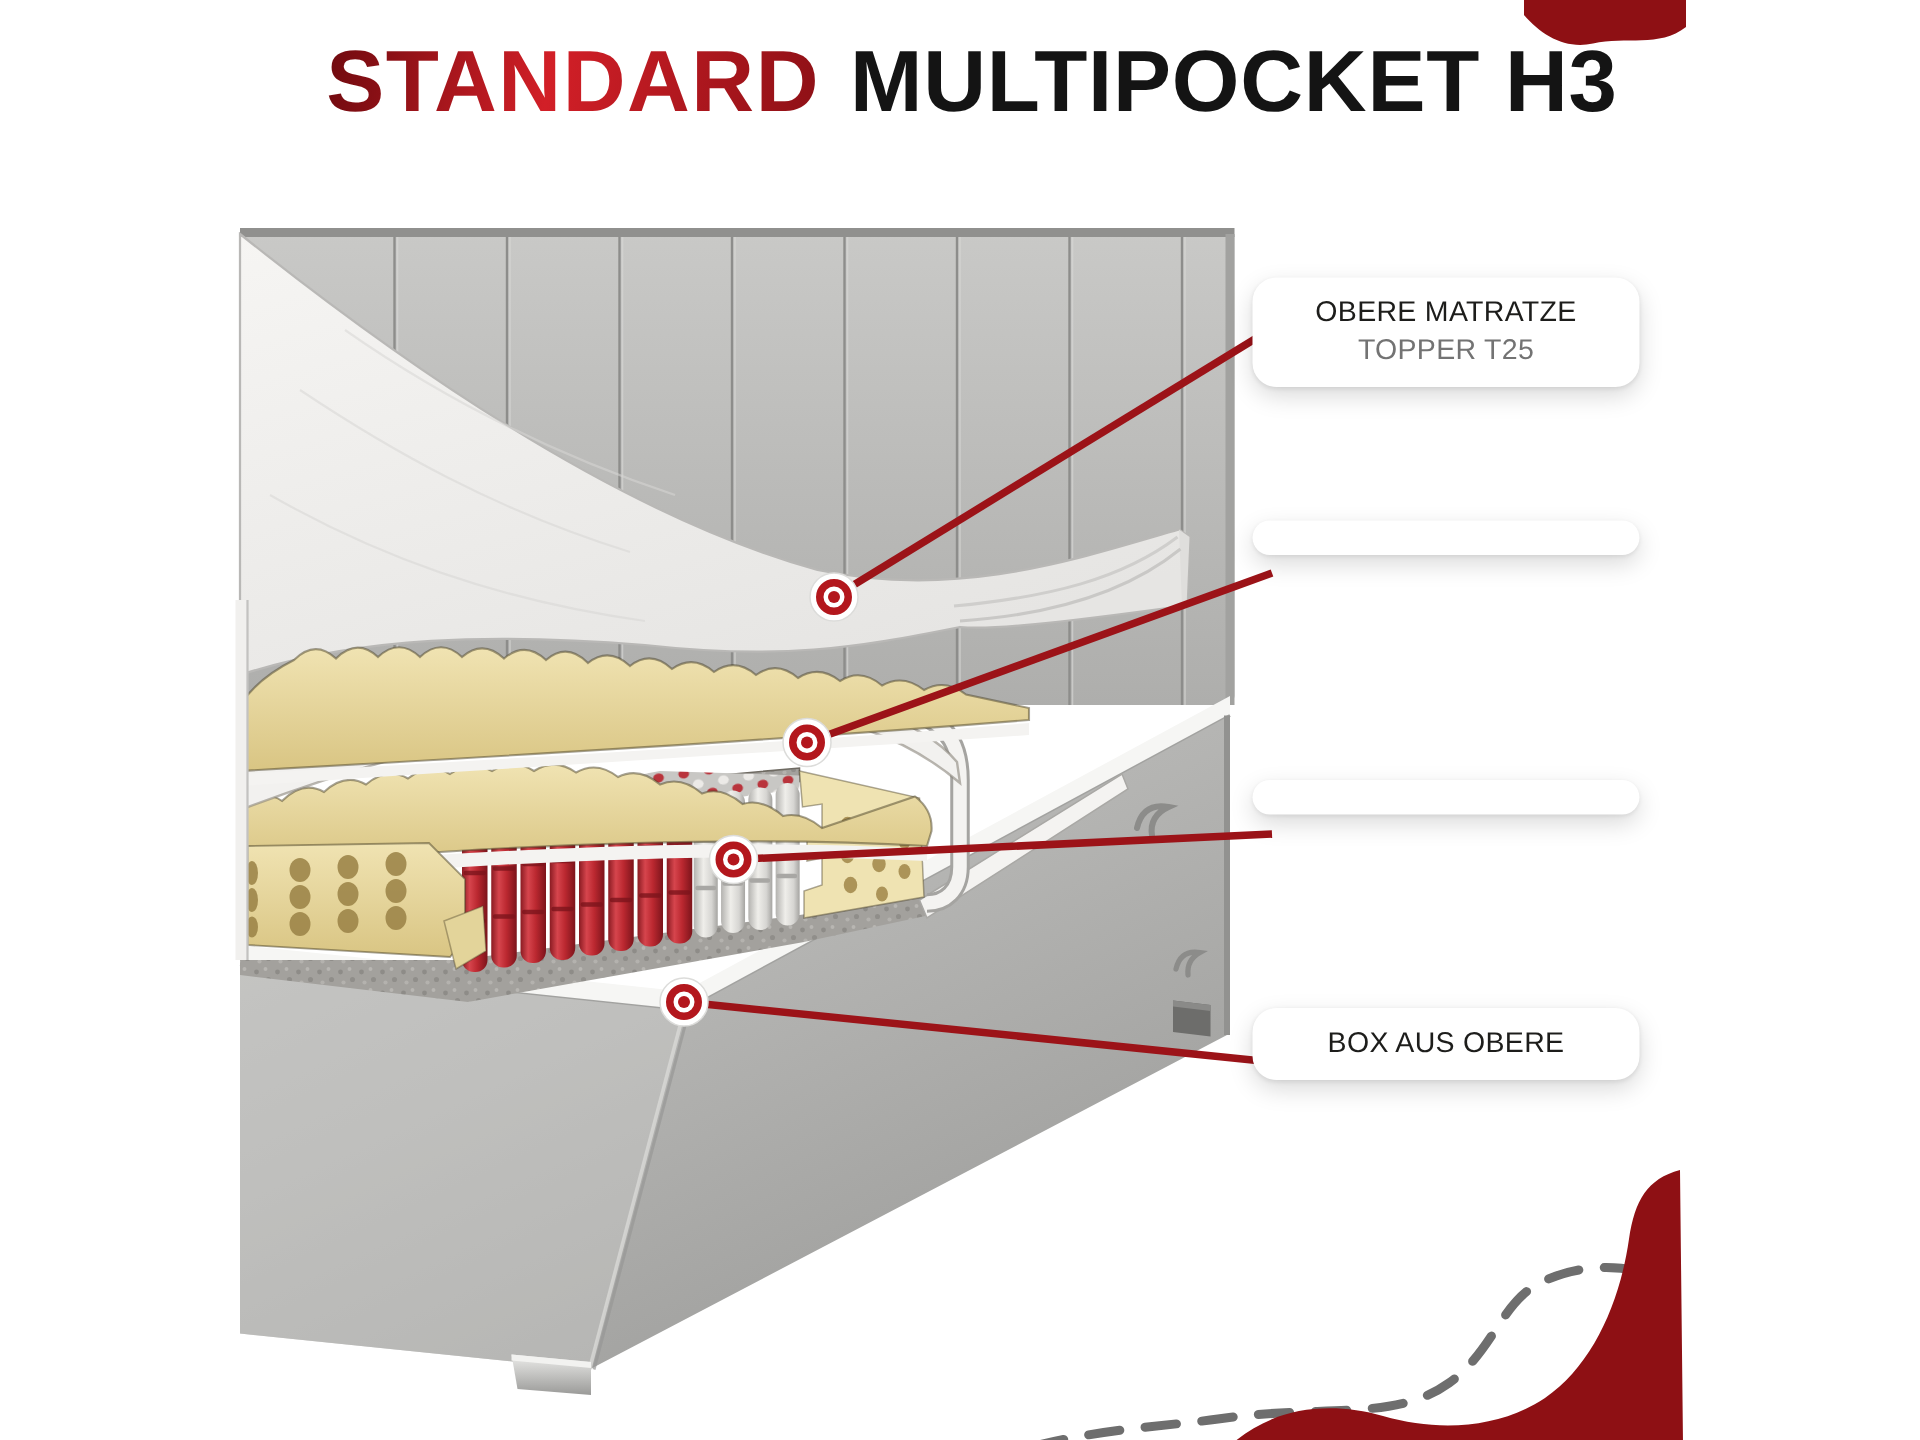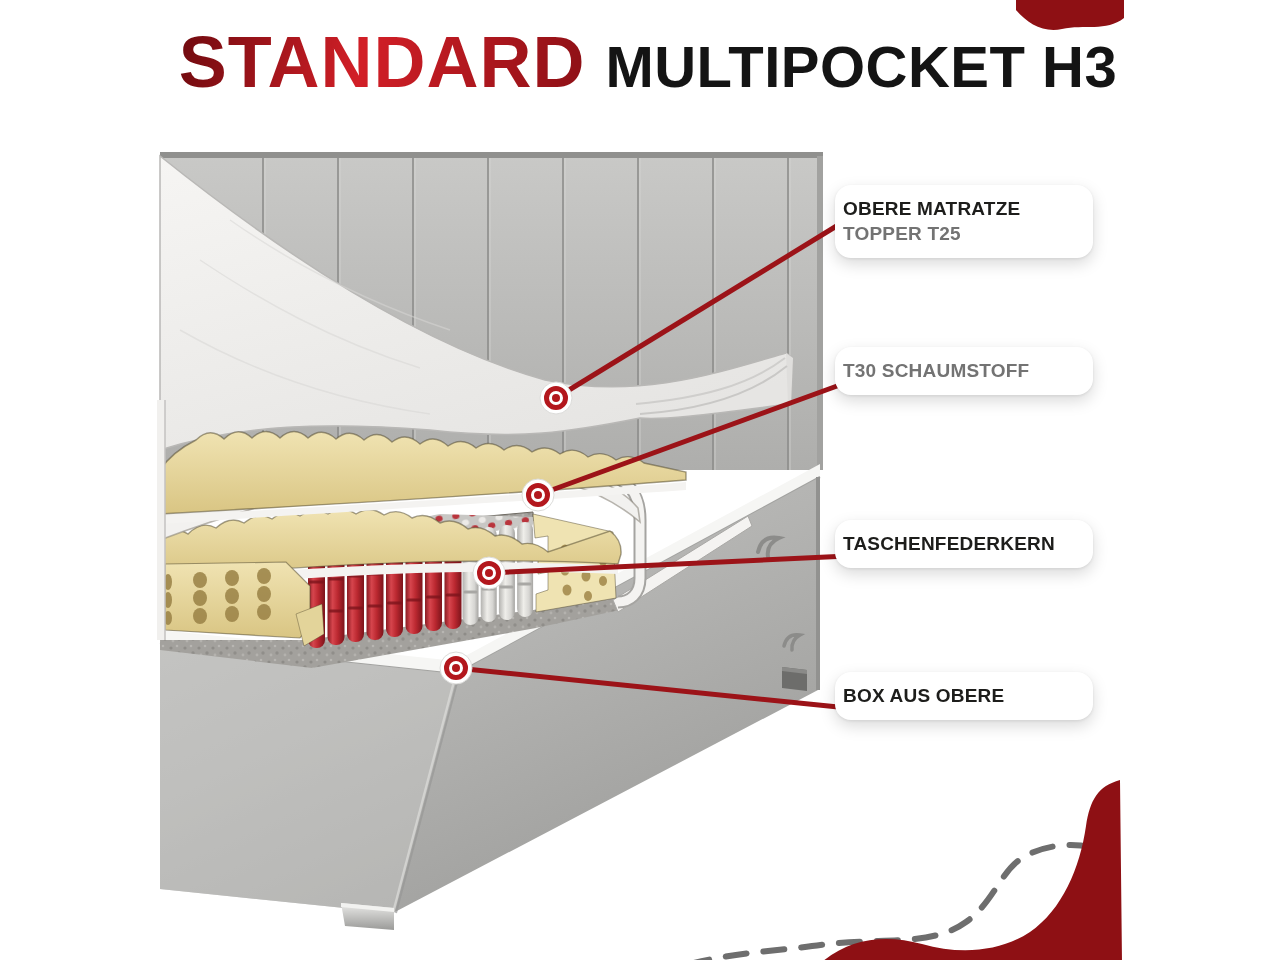"STANDARD" .brand { font-size: 72px -> 58px }
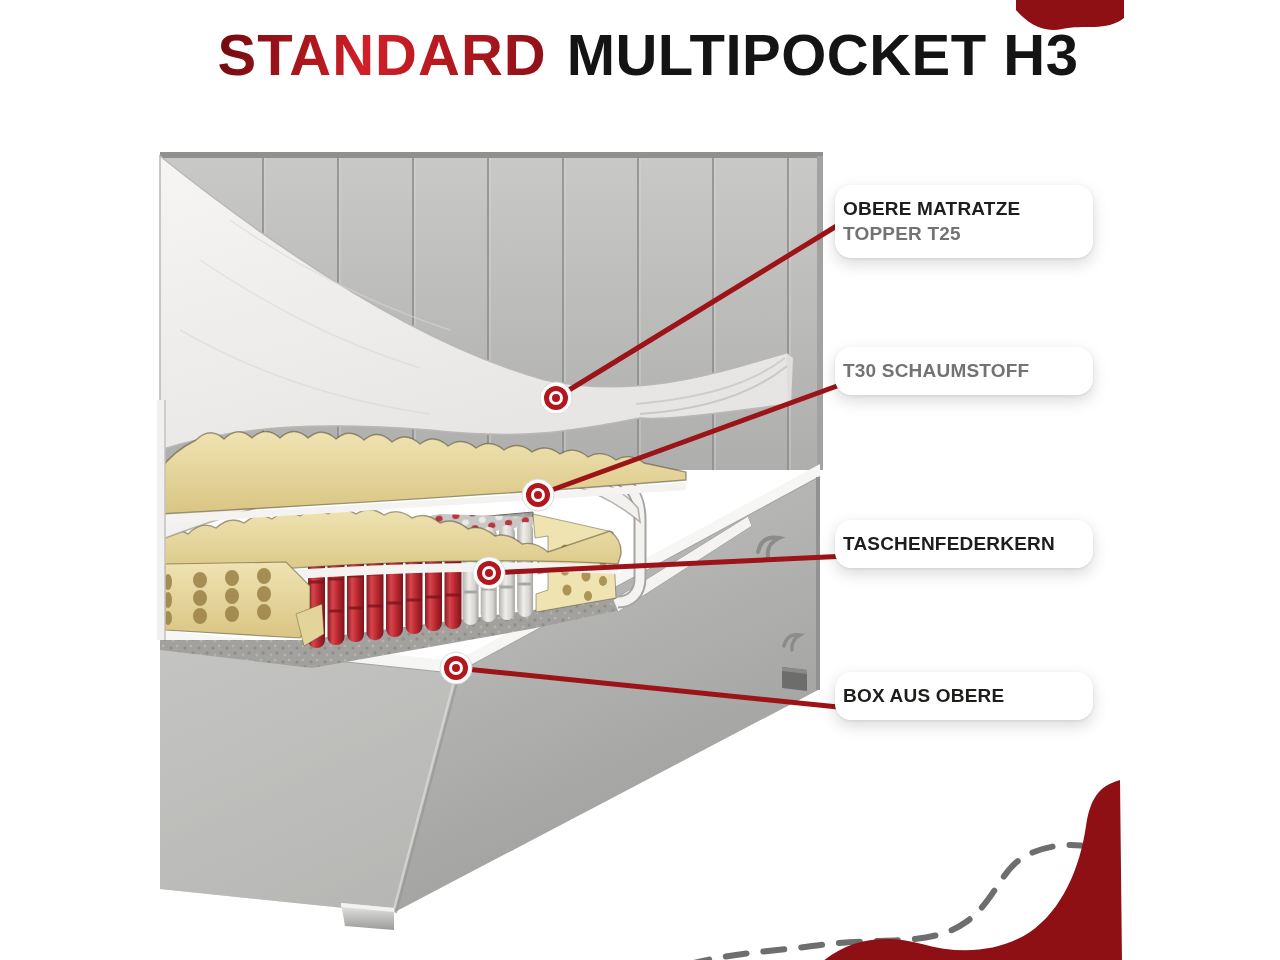"OBERE MATRATZE" .callout { font-weight: 700 -> 400; text-align: left -> center }
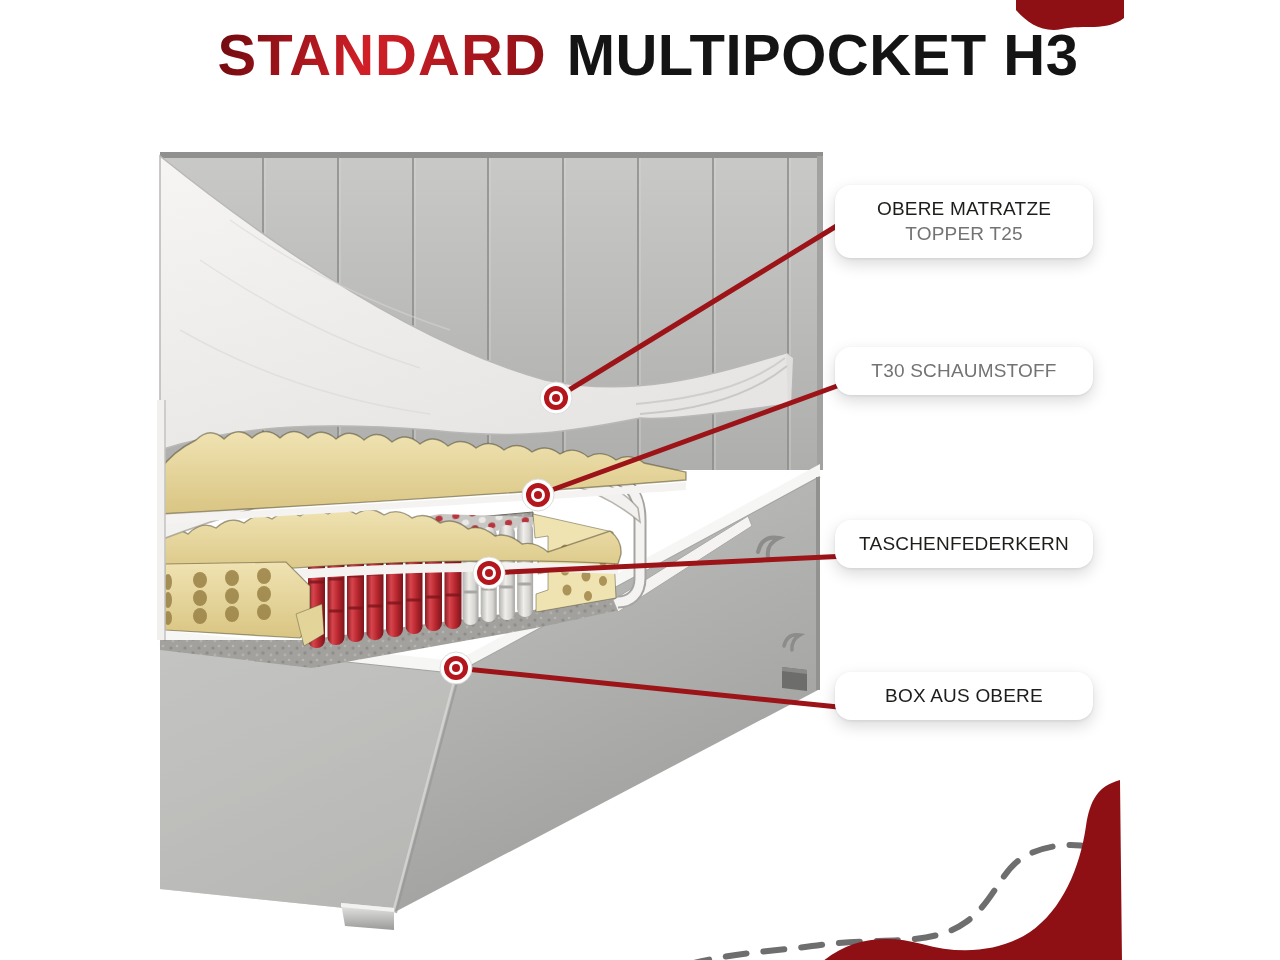"T30 SCHAUMSTOFF" span.ln { html: <span>T30 SCHAUMSTOFF</span> -> none }
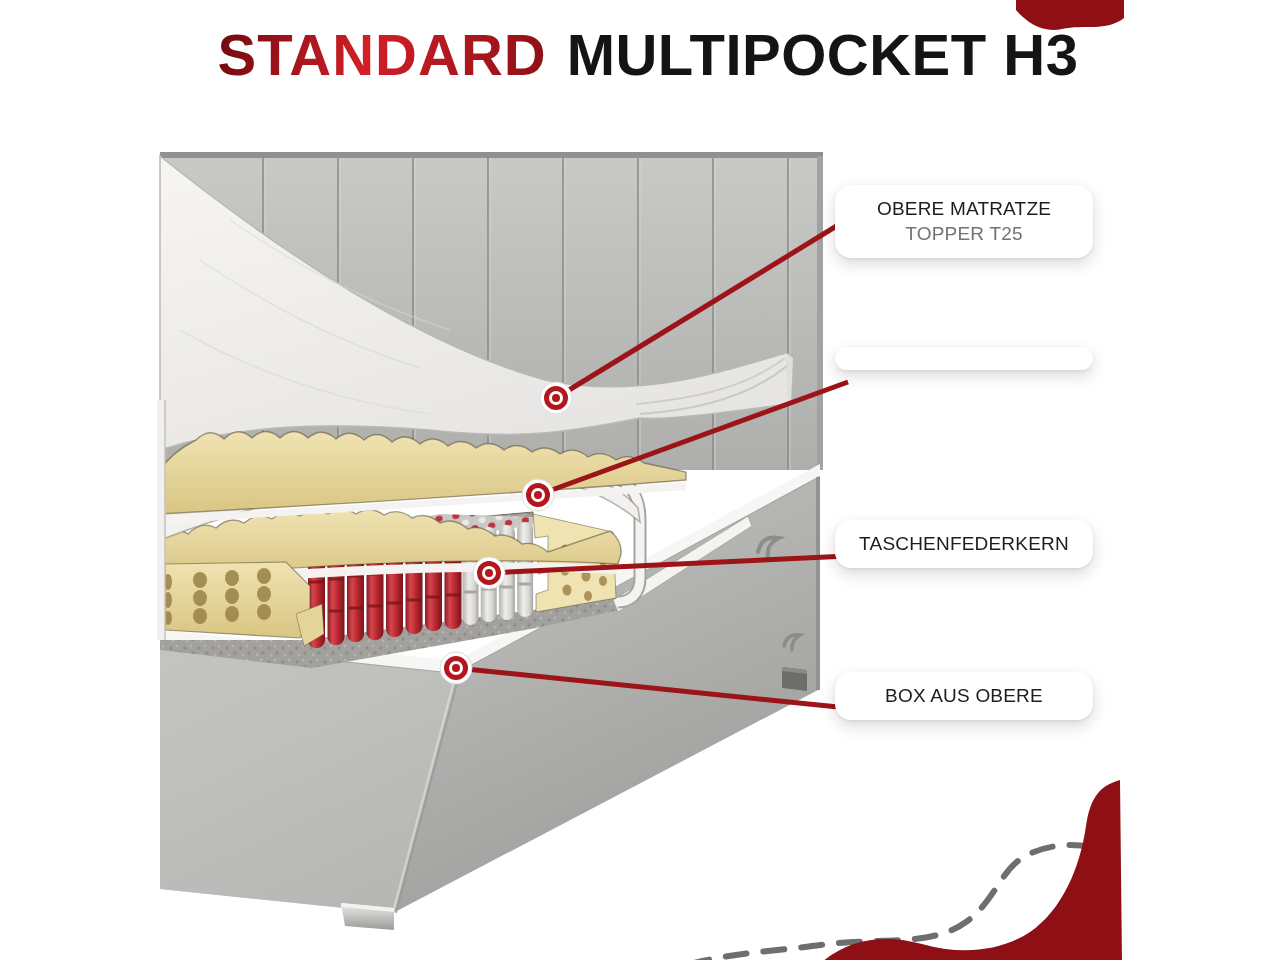"TASCHENFEDERKERN" span.ln { html: <span>TASCHENFEDERKERN</span> -> none }
